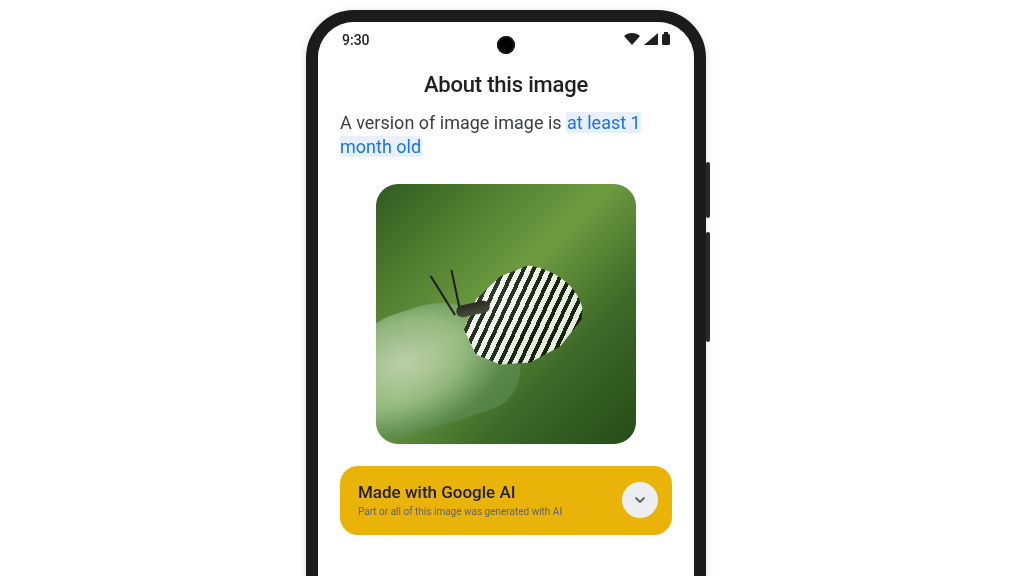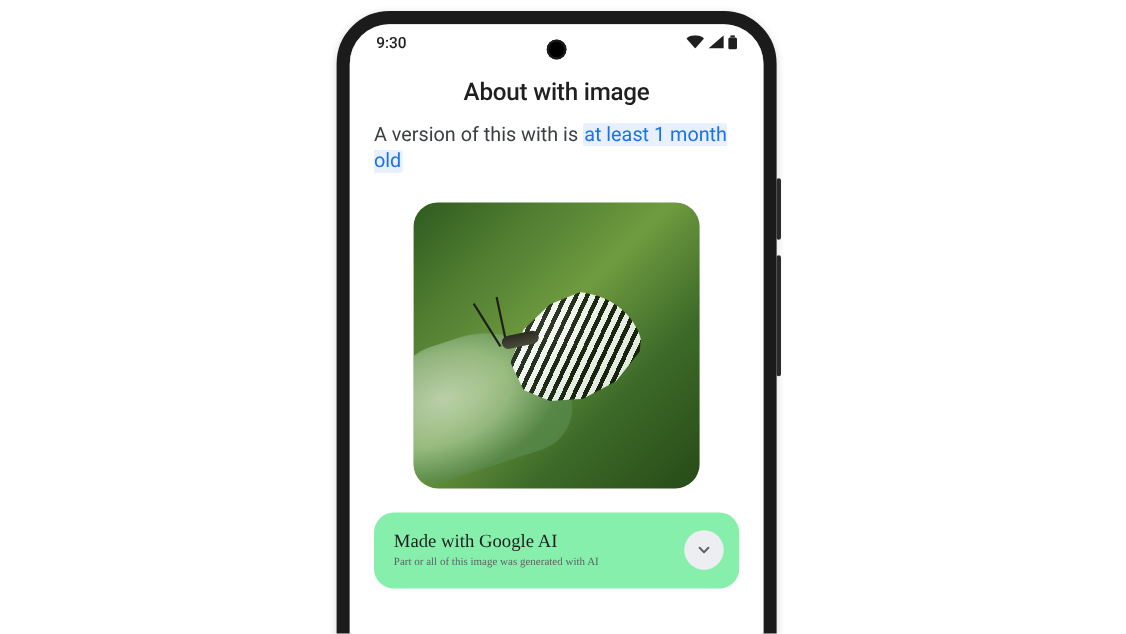"About with image" h1.title { text: with -> this }
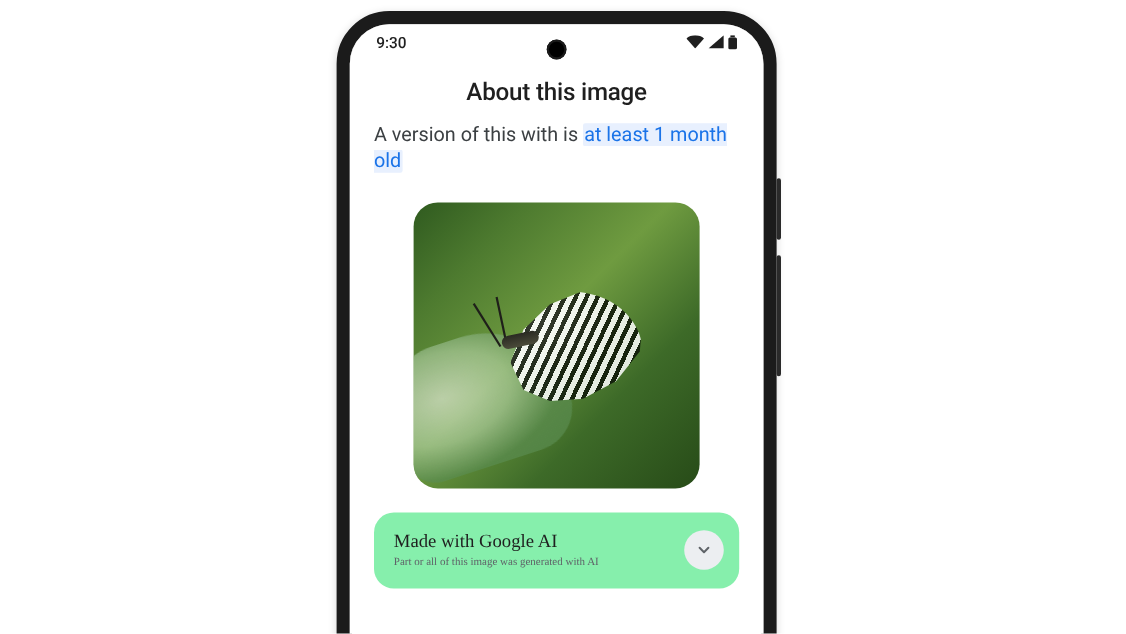"A version of this with" span { text: this with -> image image }
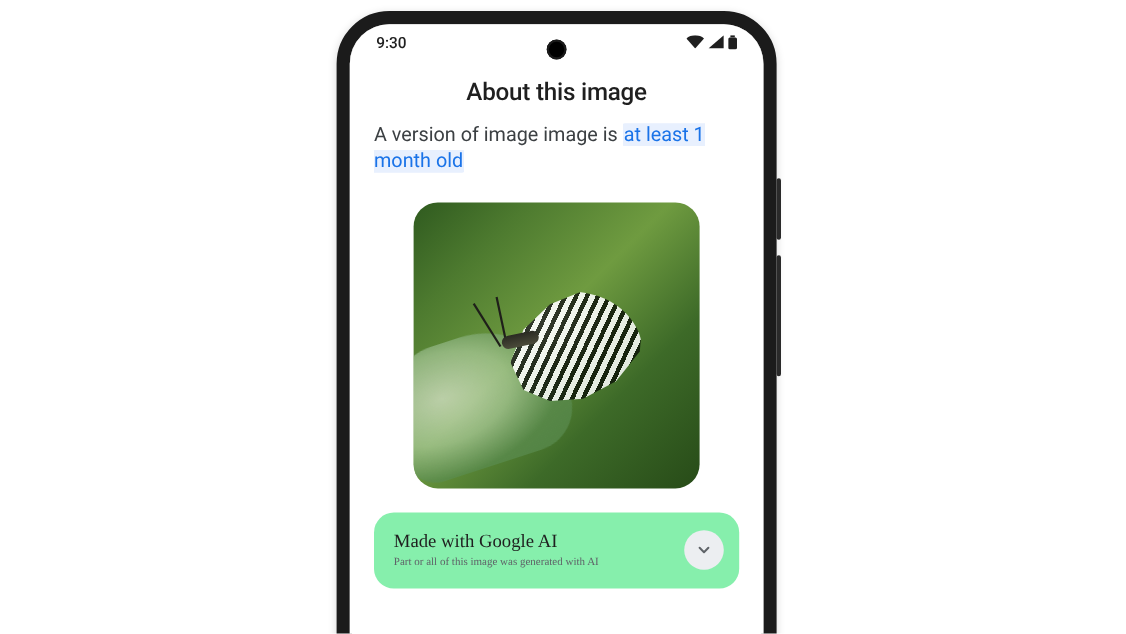"Made with Google AI" .card { background: #86efac -> #eab308; font-family: Liberation Serif, serif -> none }
